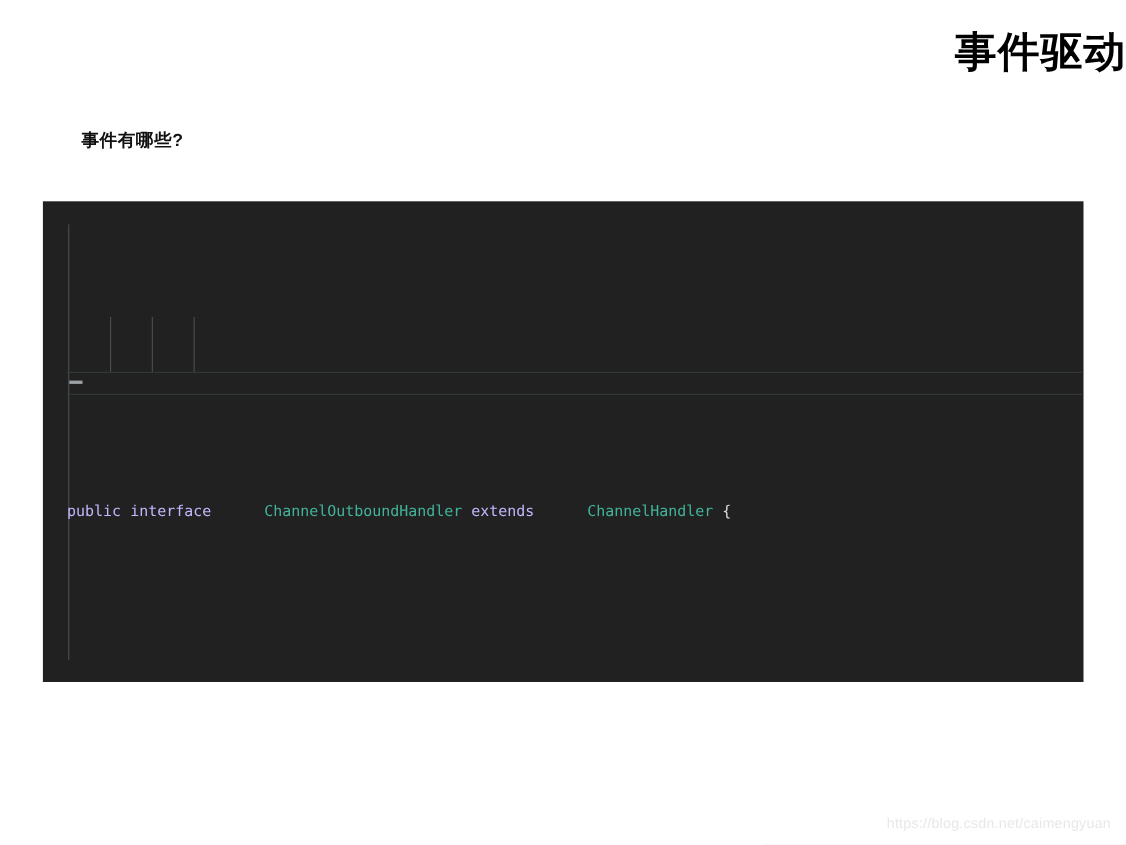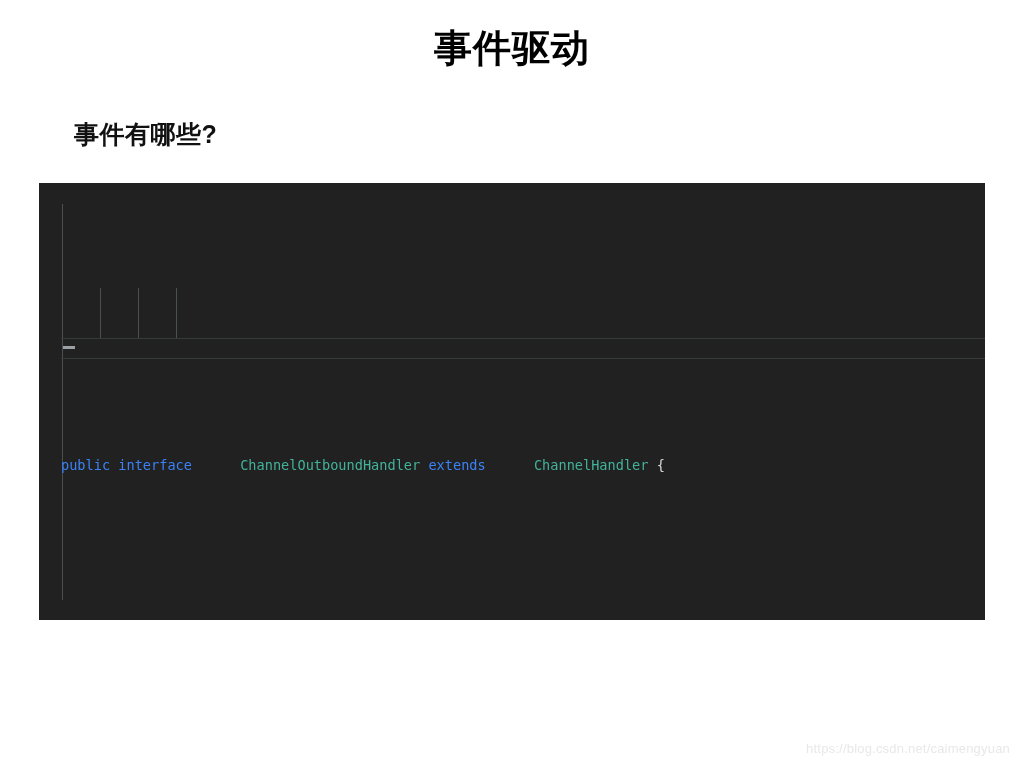"事件驱动" #slide-title { text-align: center -> right }
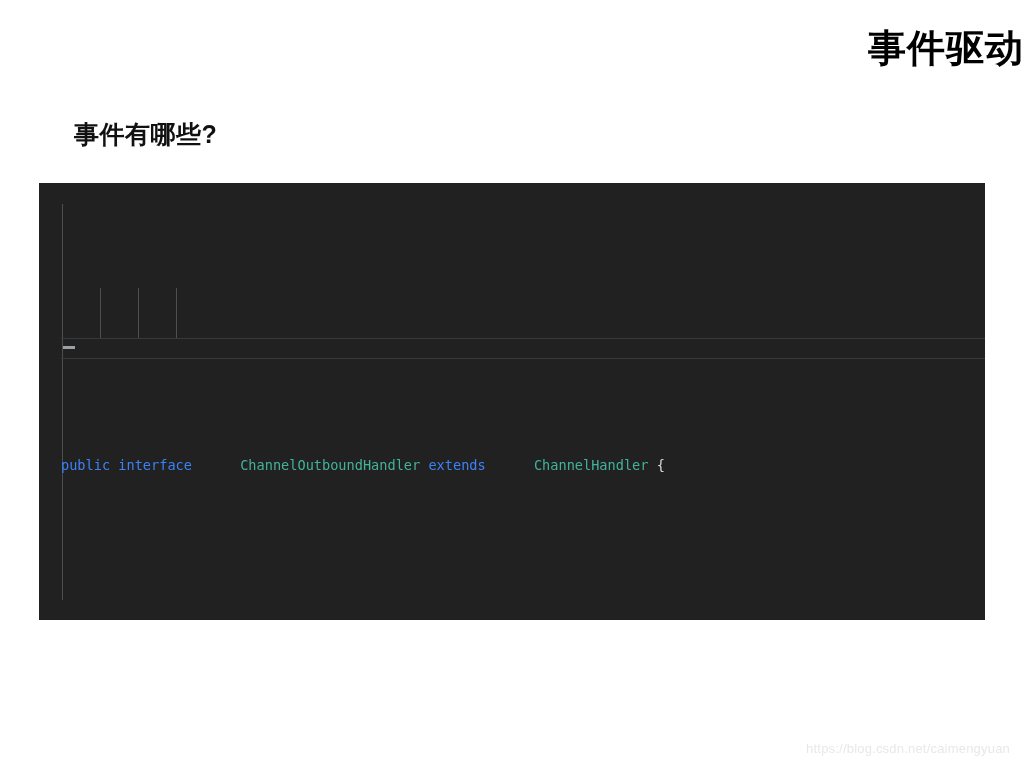"事件有哪些?" #slide-subtitle { font-size: 25px -> 16px }
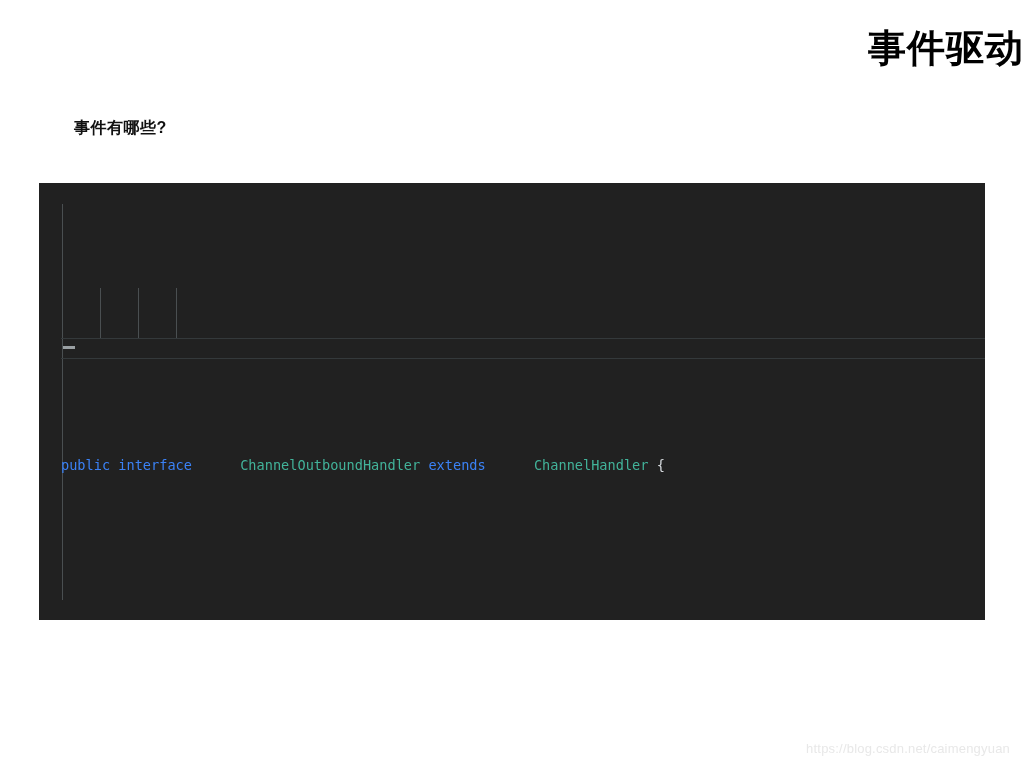"public" .kw { color: #3b82f6 -> #c4b5fd }
